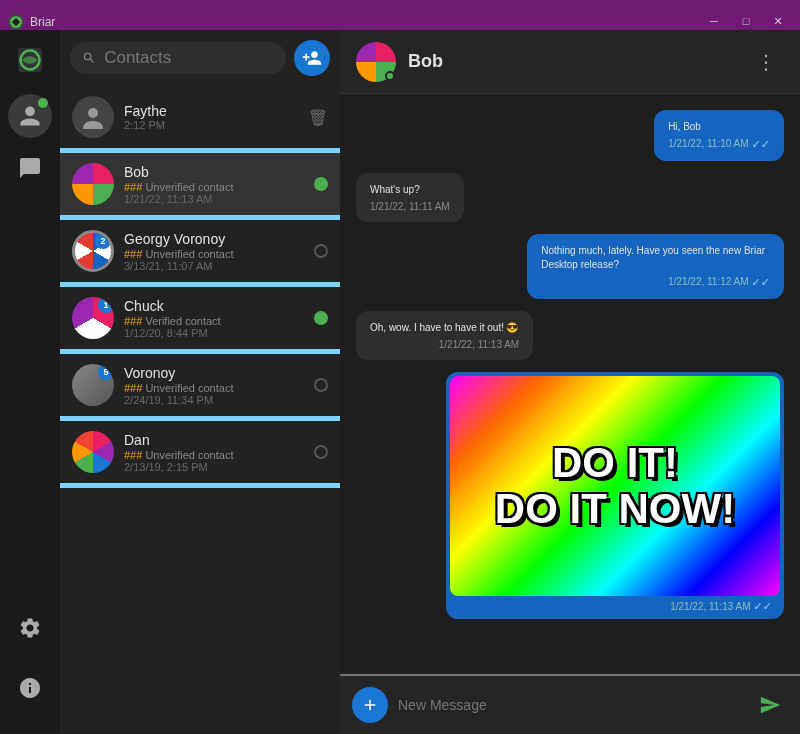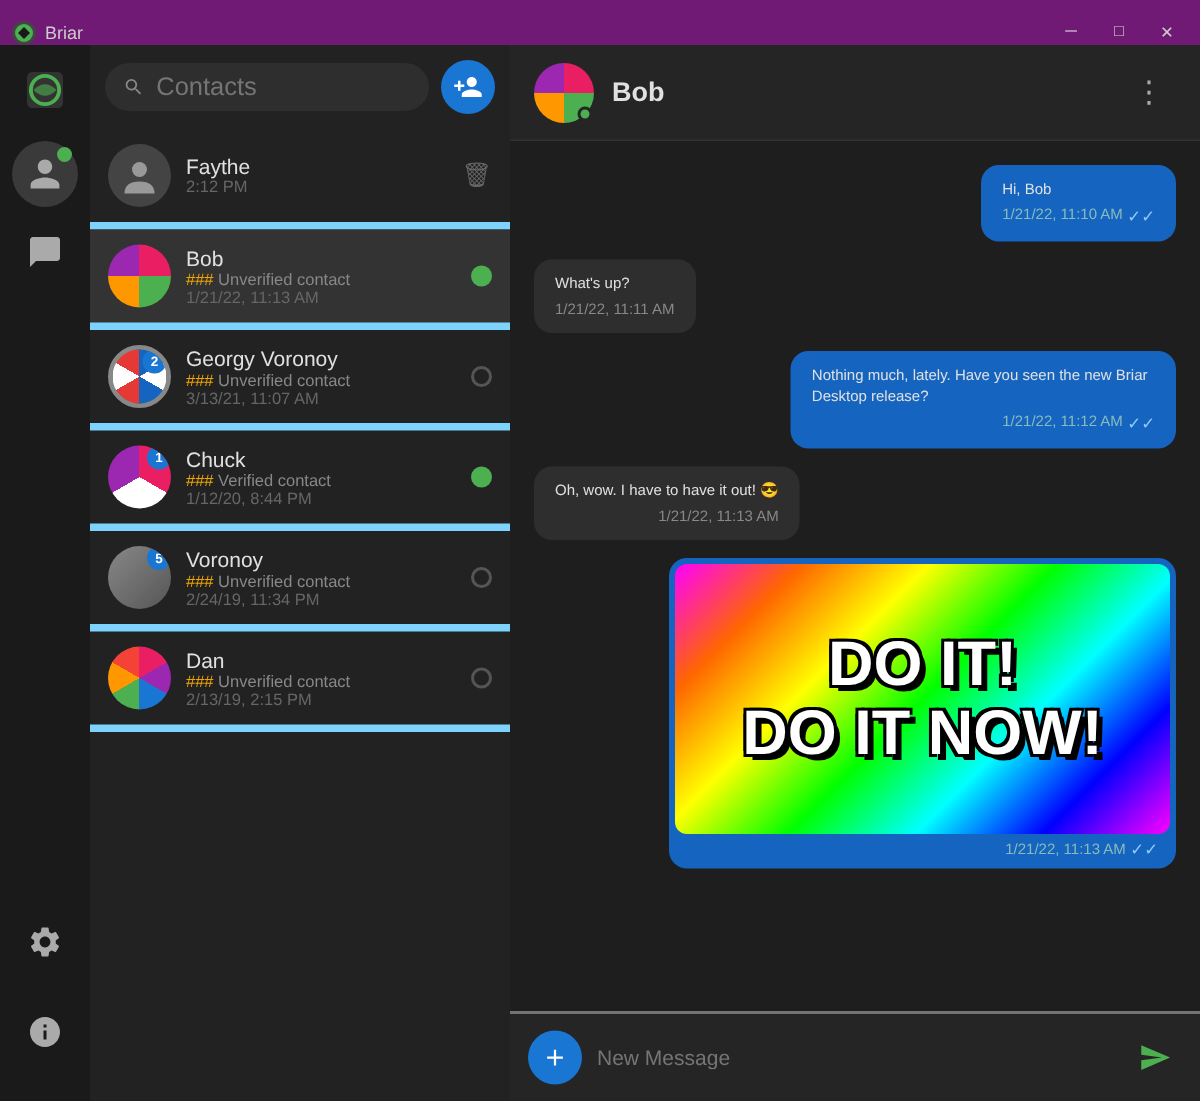"DO IT!" .msg-image-inner { height: 180px -> 220px }
